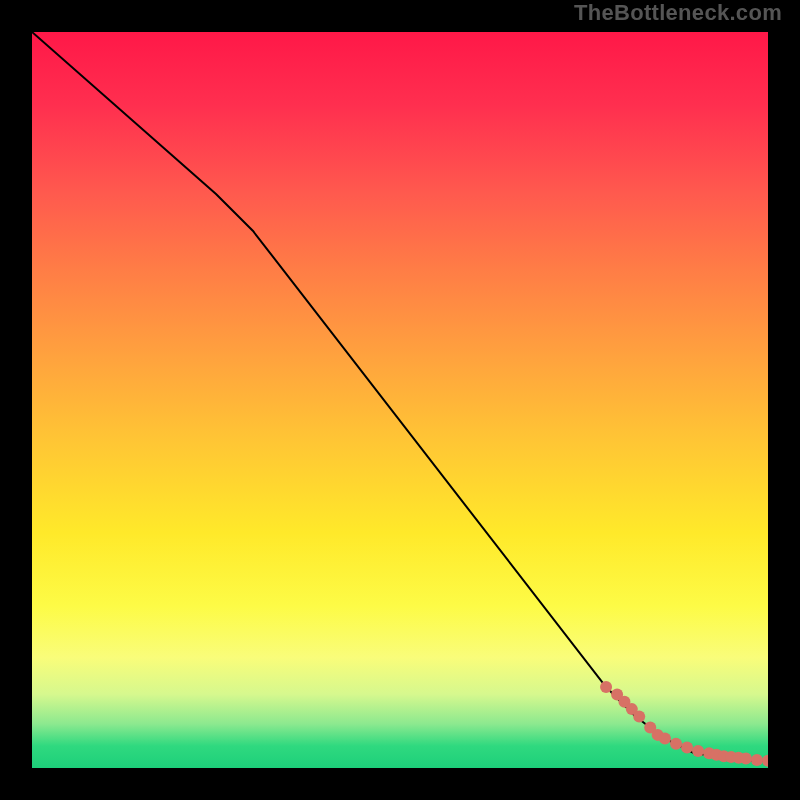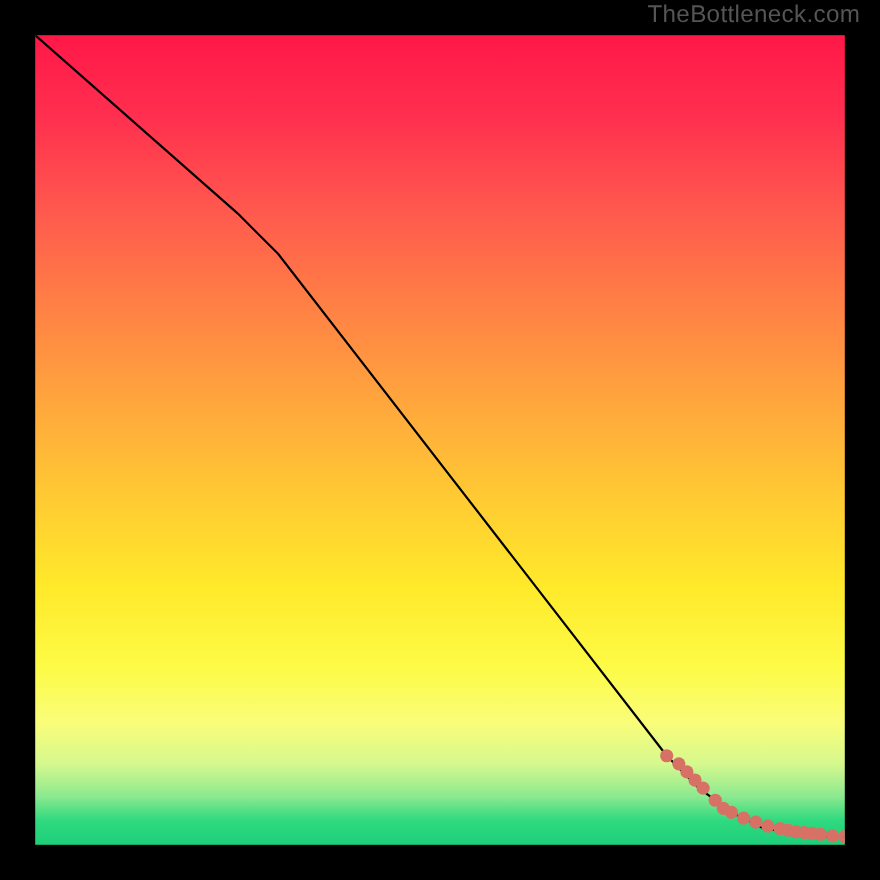"TheBottleneck.com" .watermark { font-weight: 400 -> 700 }
